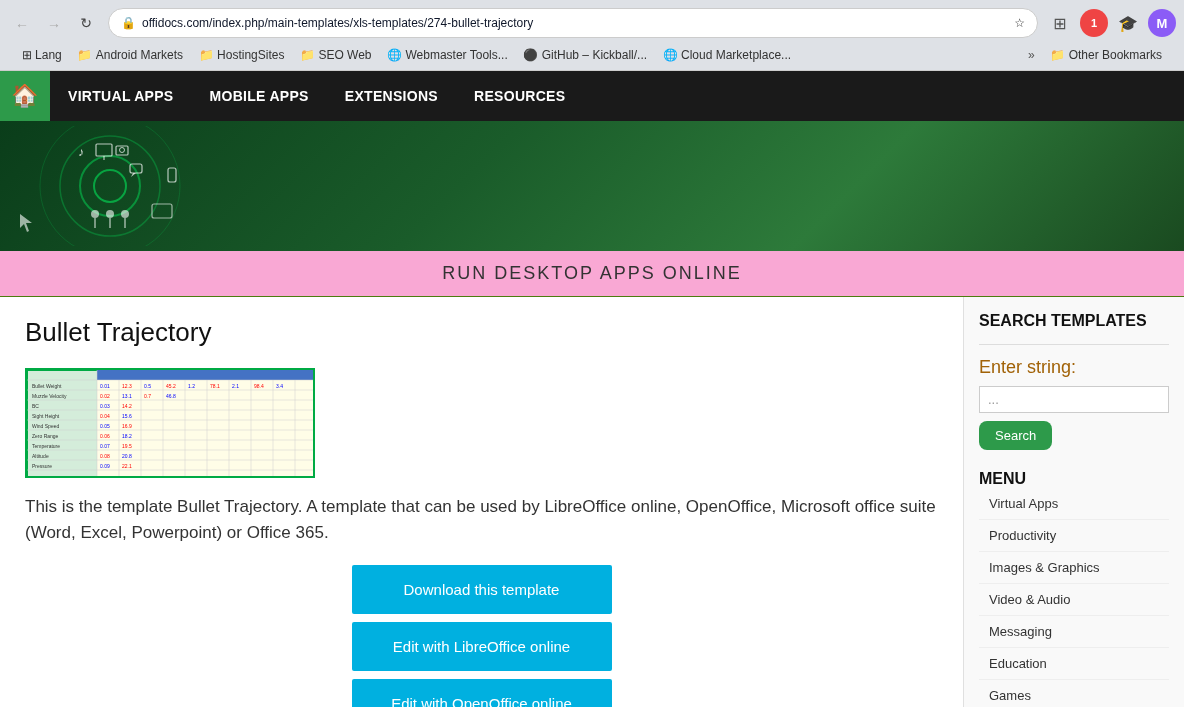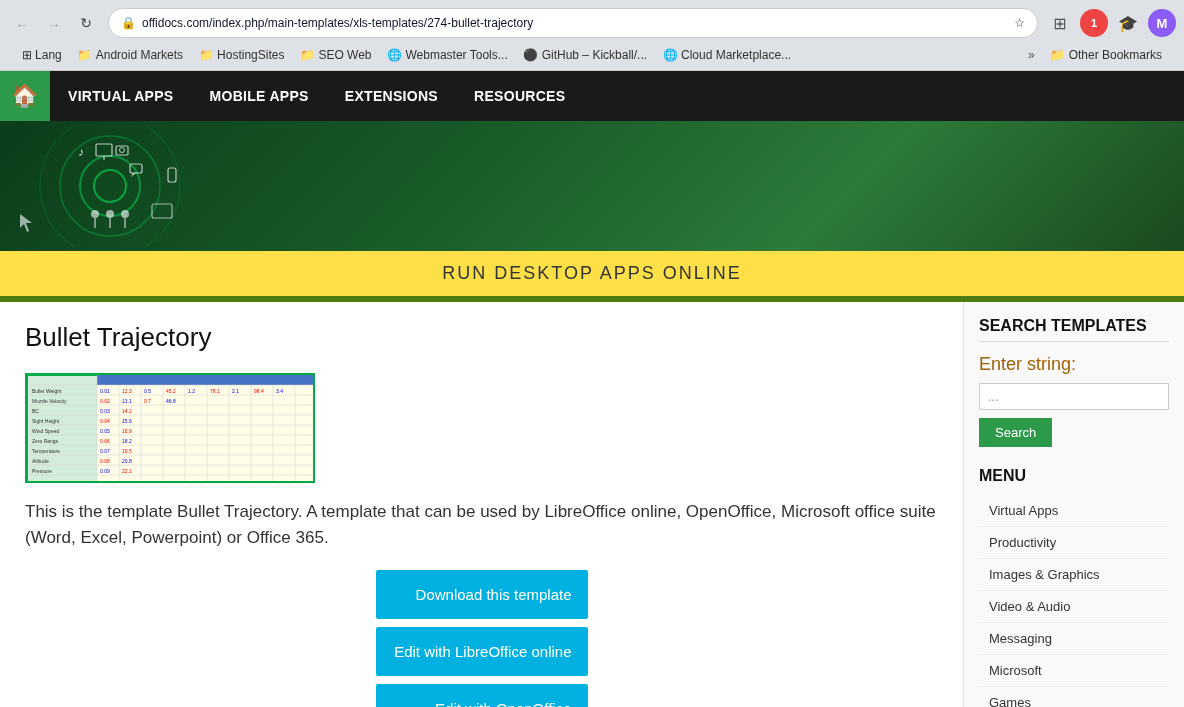"RUN DESKTOP APPS ONLINE" .run-text-bar { background: #fde047 -> #f9a8d4; border-bottom: 6px solid #4d7c0f -> 1px solid #4d7c0f }
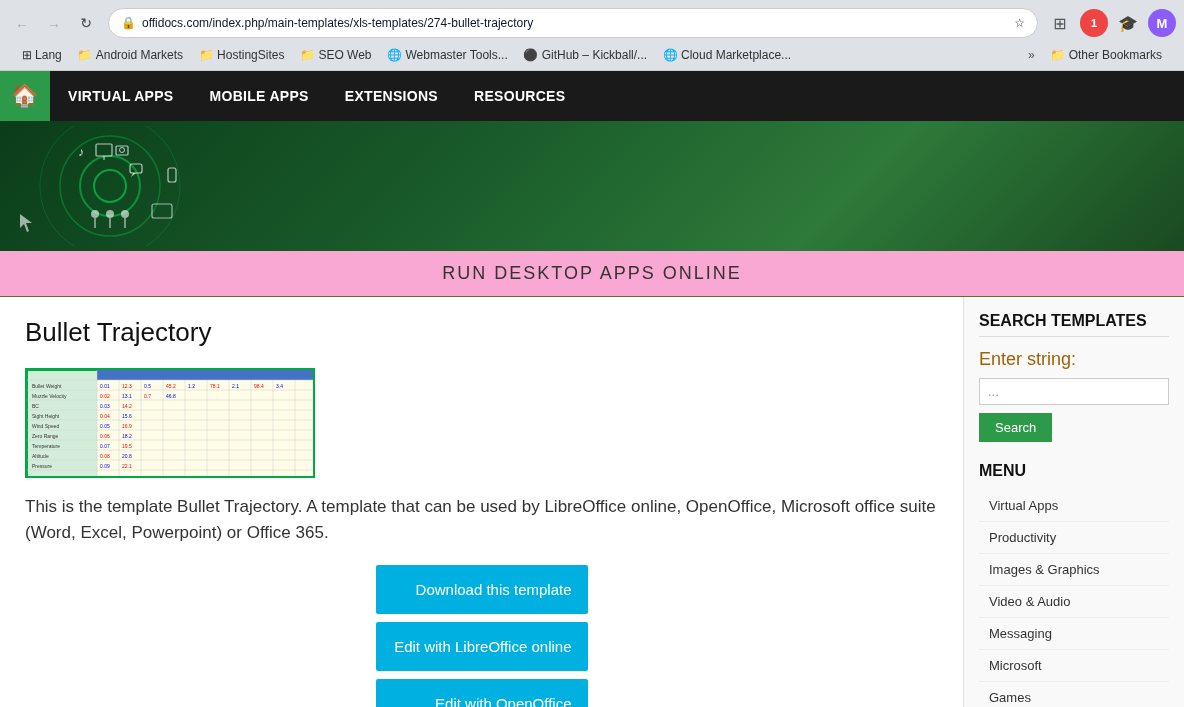"SEARCH TEMPLATES" .sidebar-title { padding-bottom: 6px -> 14px }
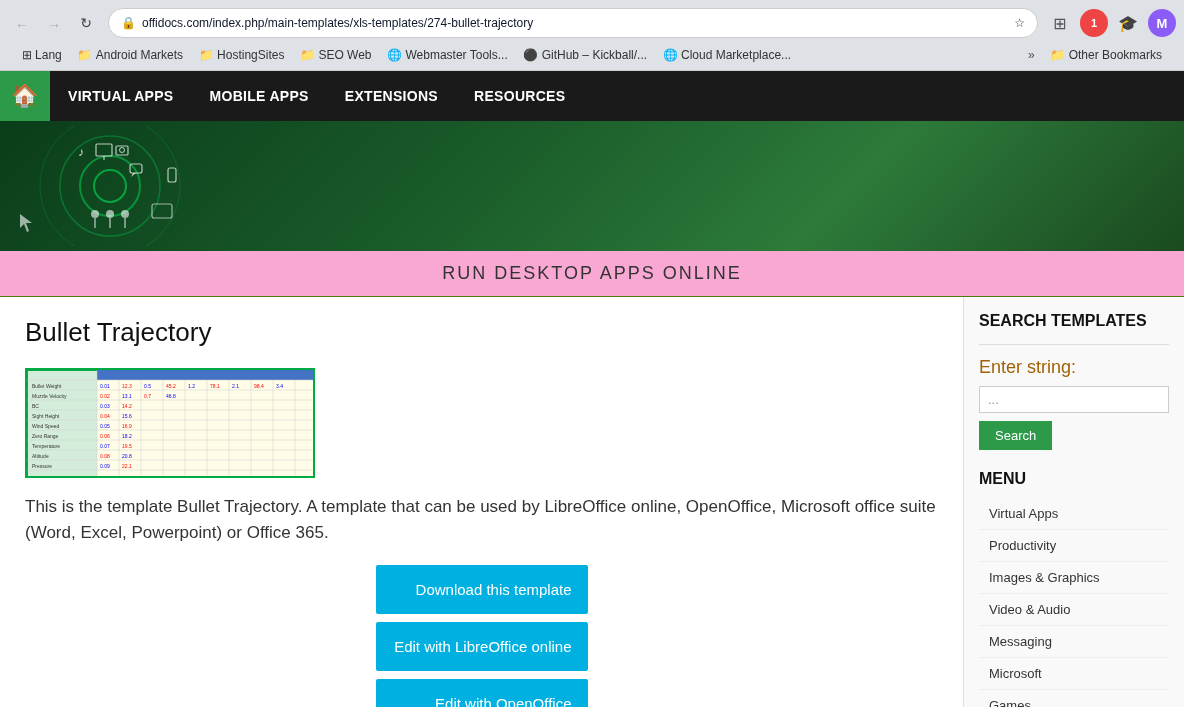"Search" .search-button { border-radius: 0 -> 8px }
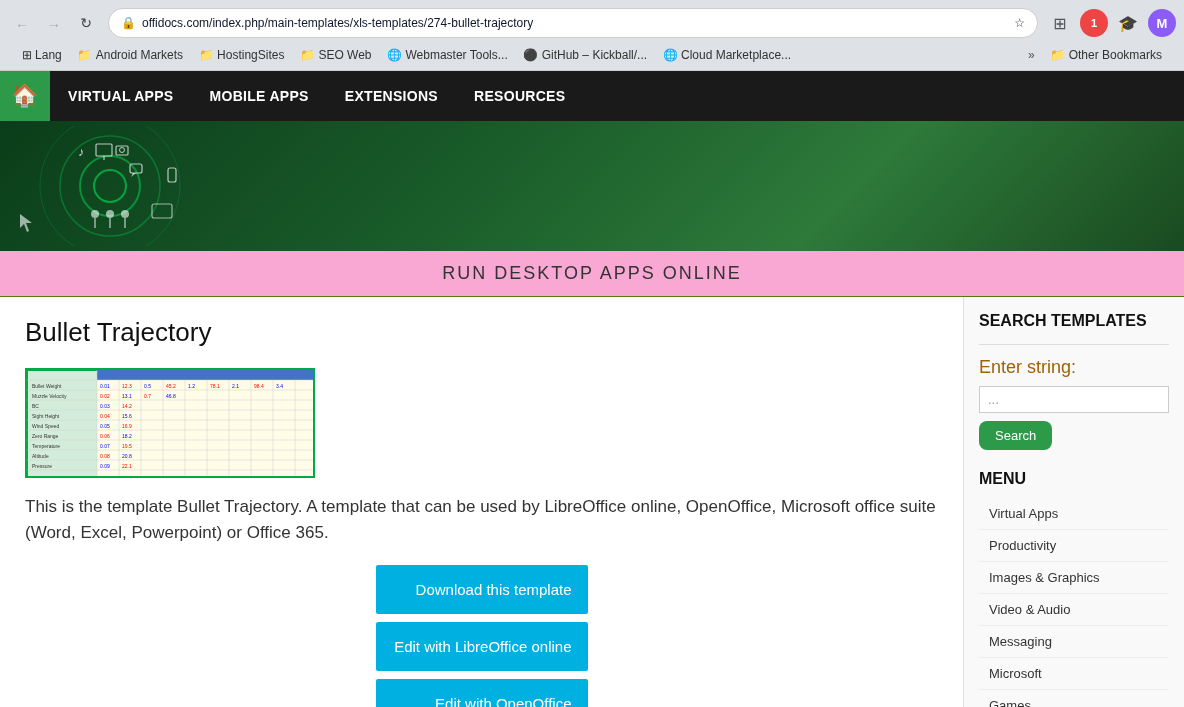"MENU" .menu-title { margin-bottom: 10px -> none }
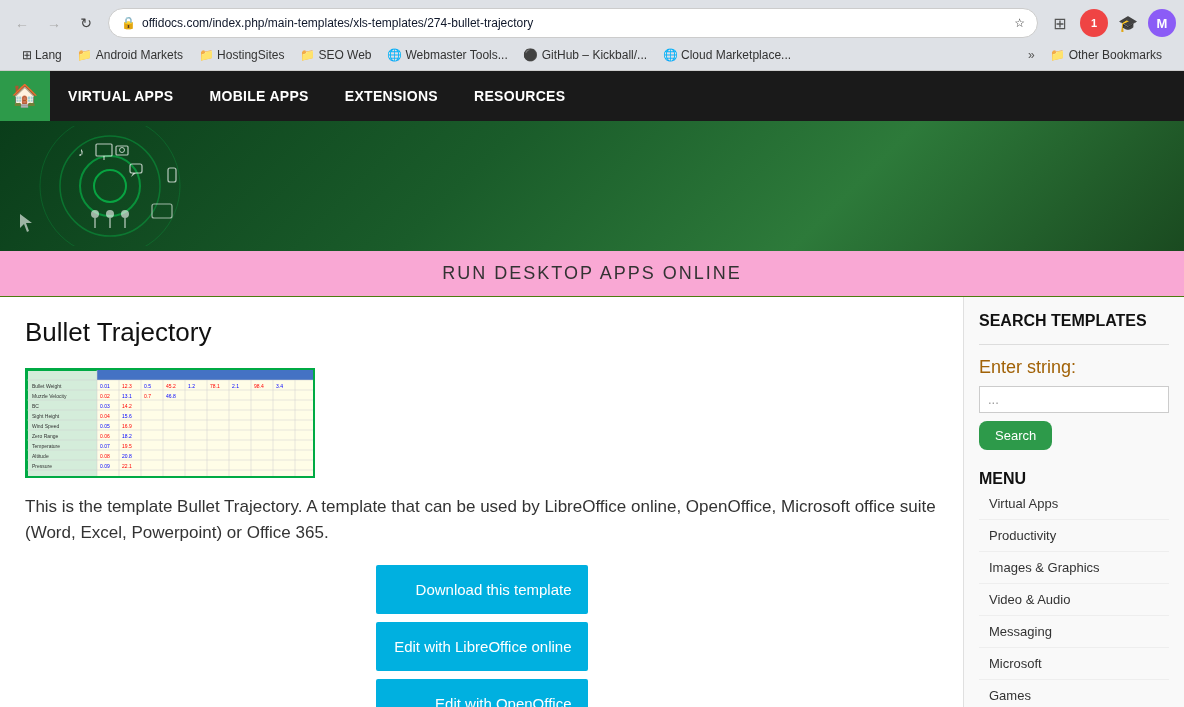"Download this template" .action-button { text-align: right -> center; width: 212px -> 260px }
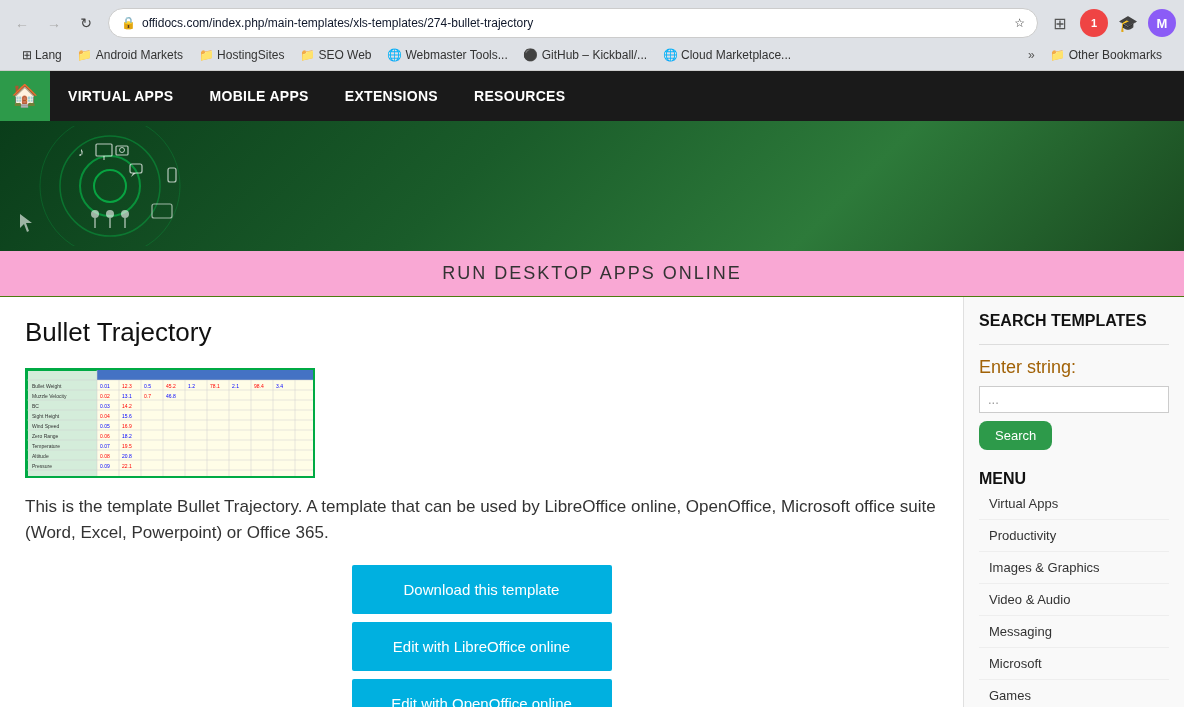"Microsoft" a.menu-item { text: Microsoft -> Education }
